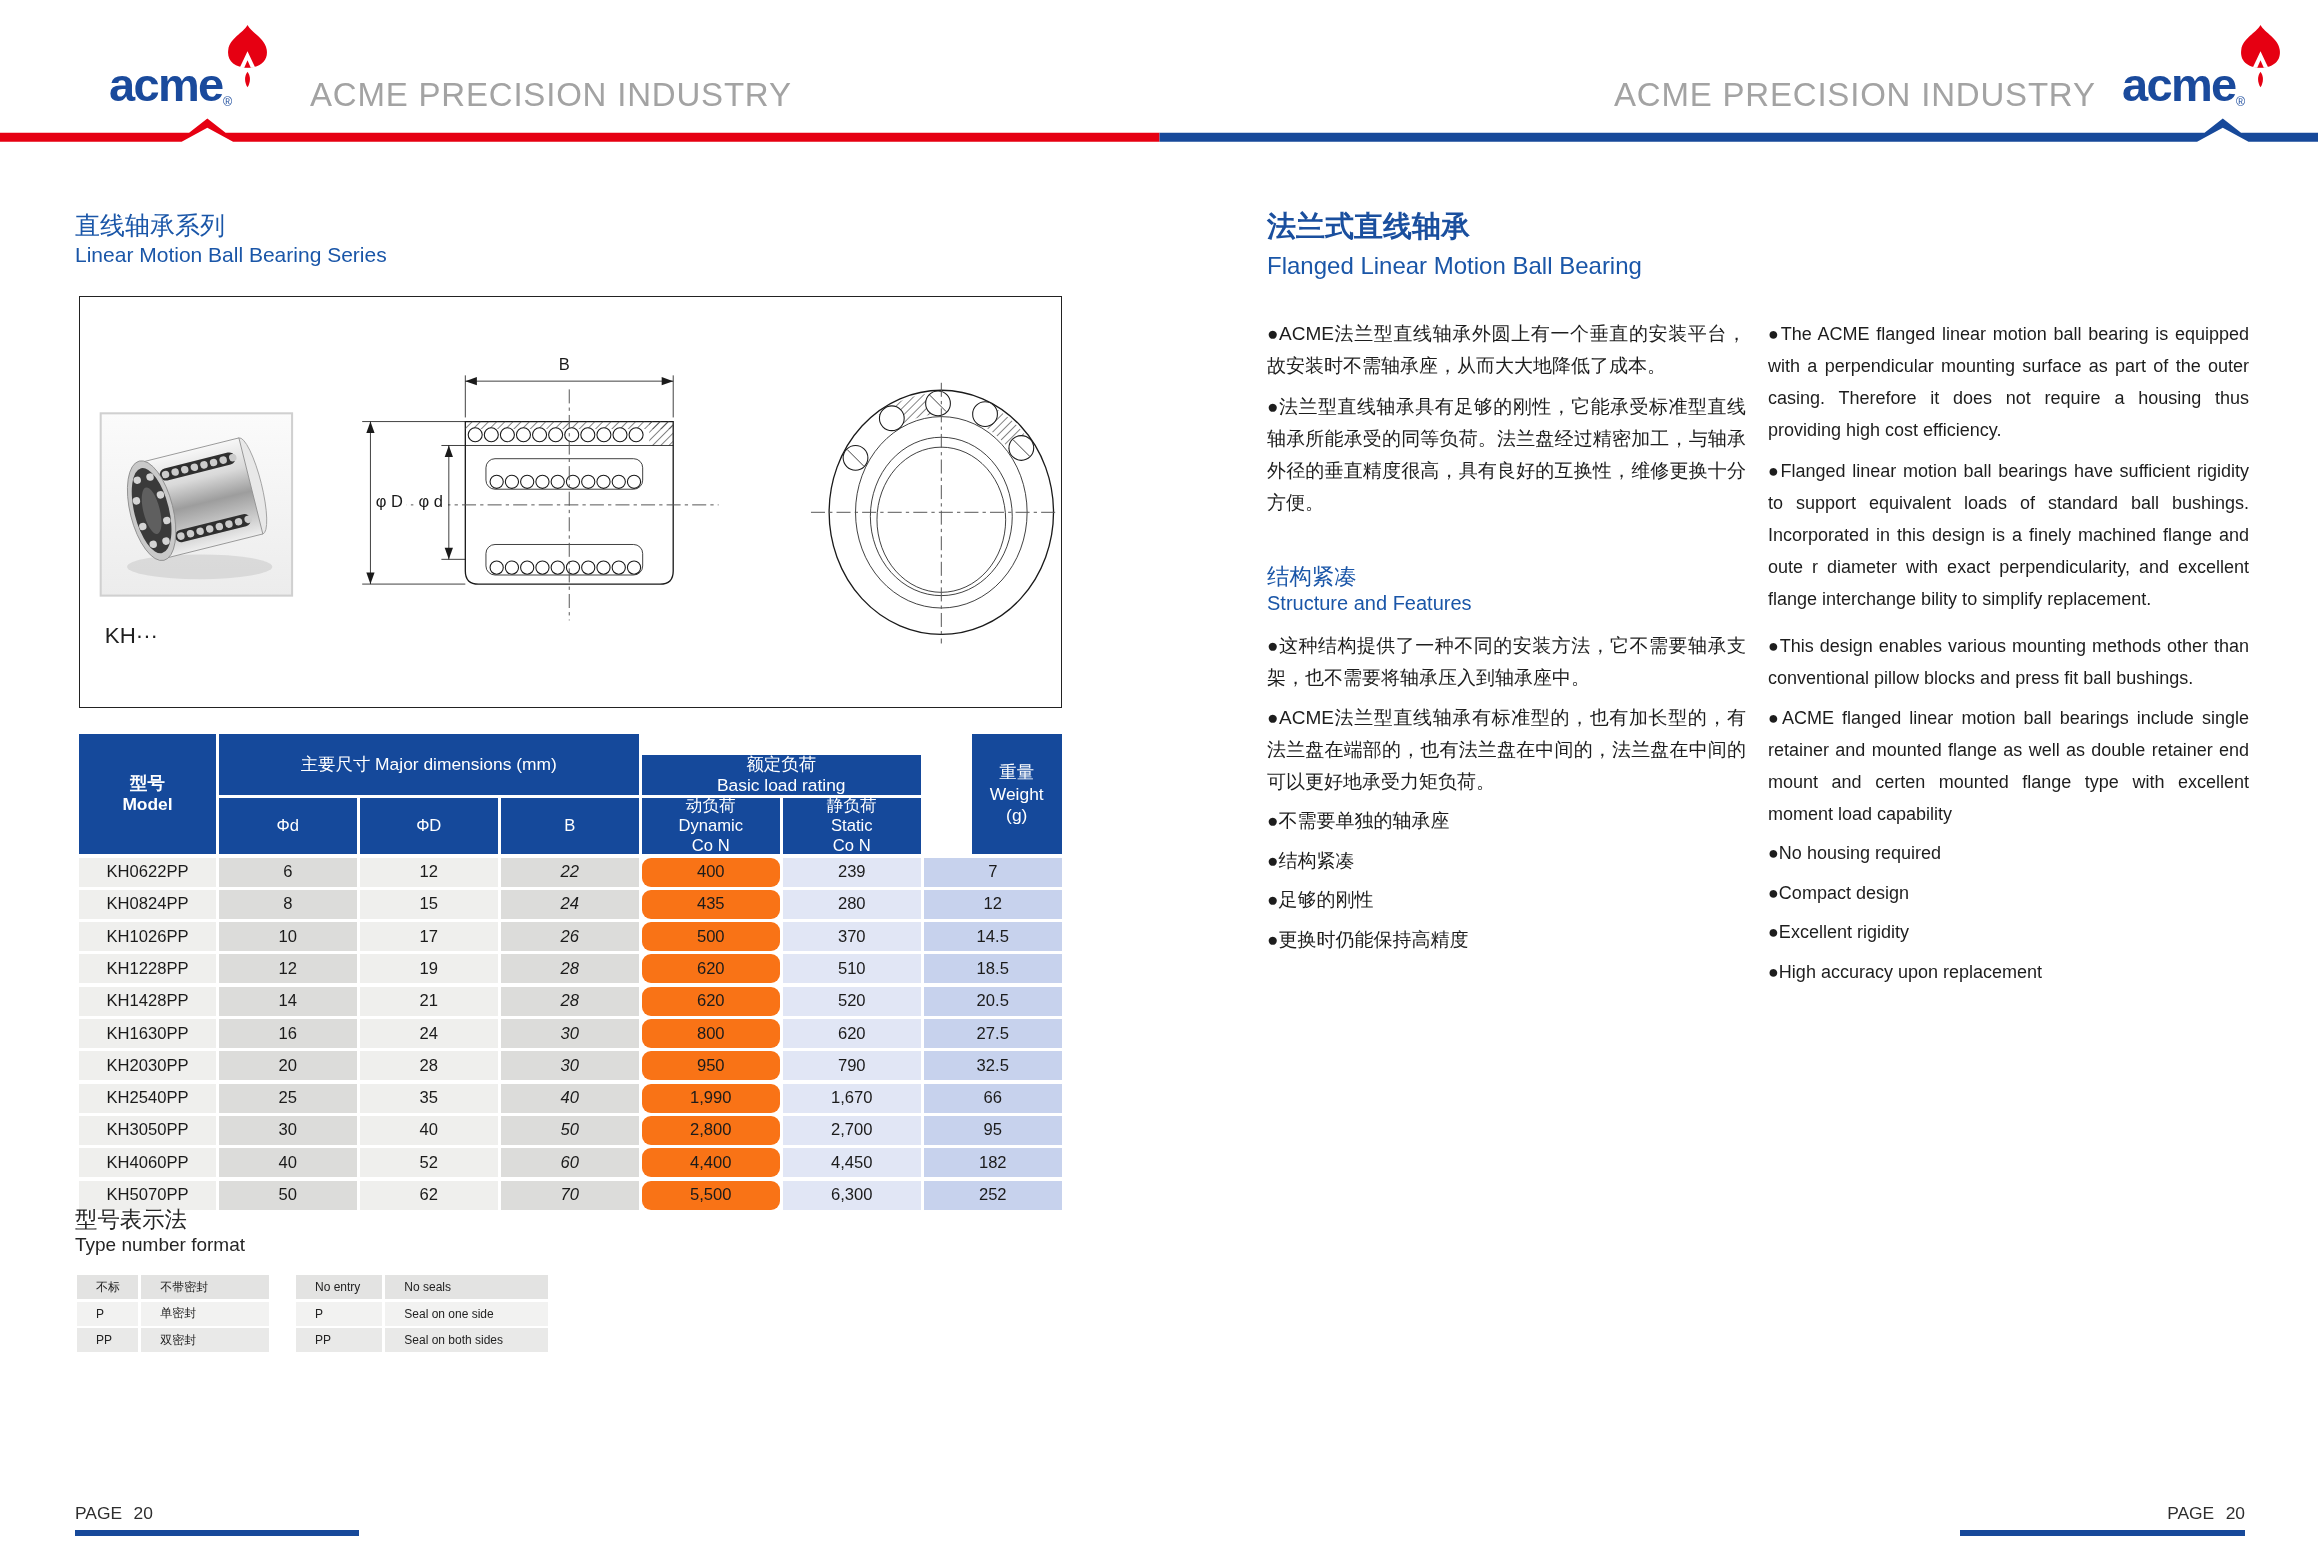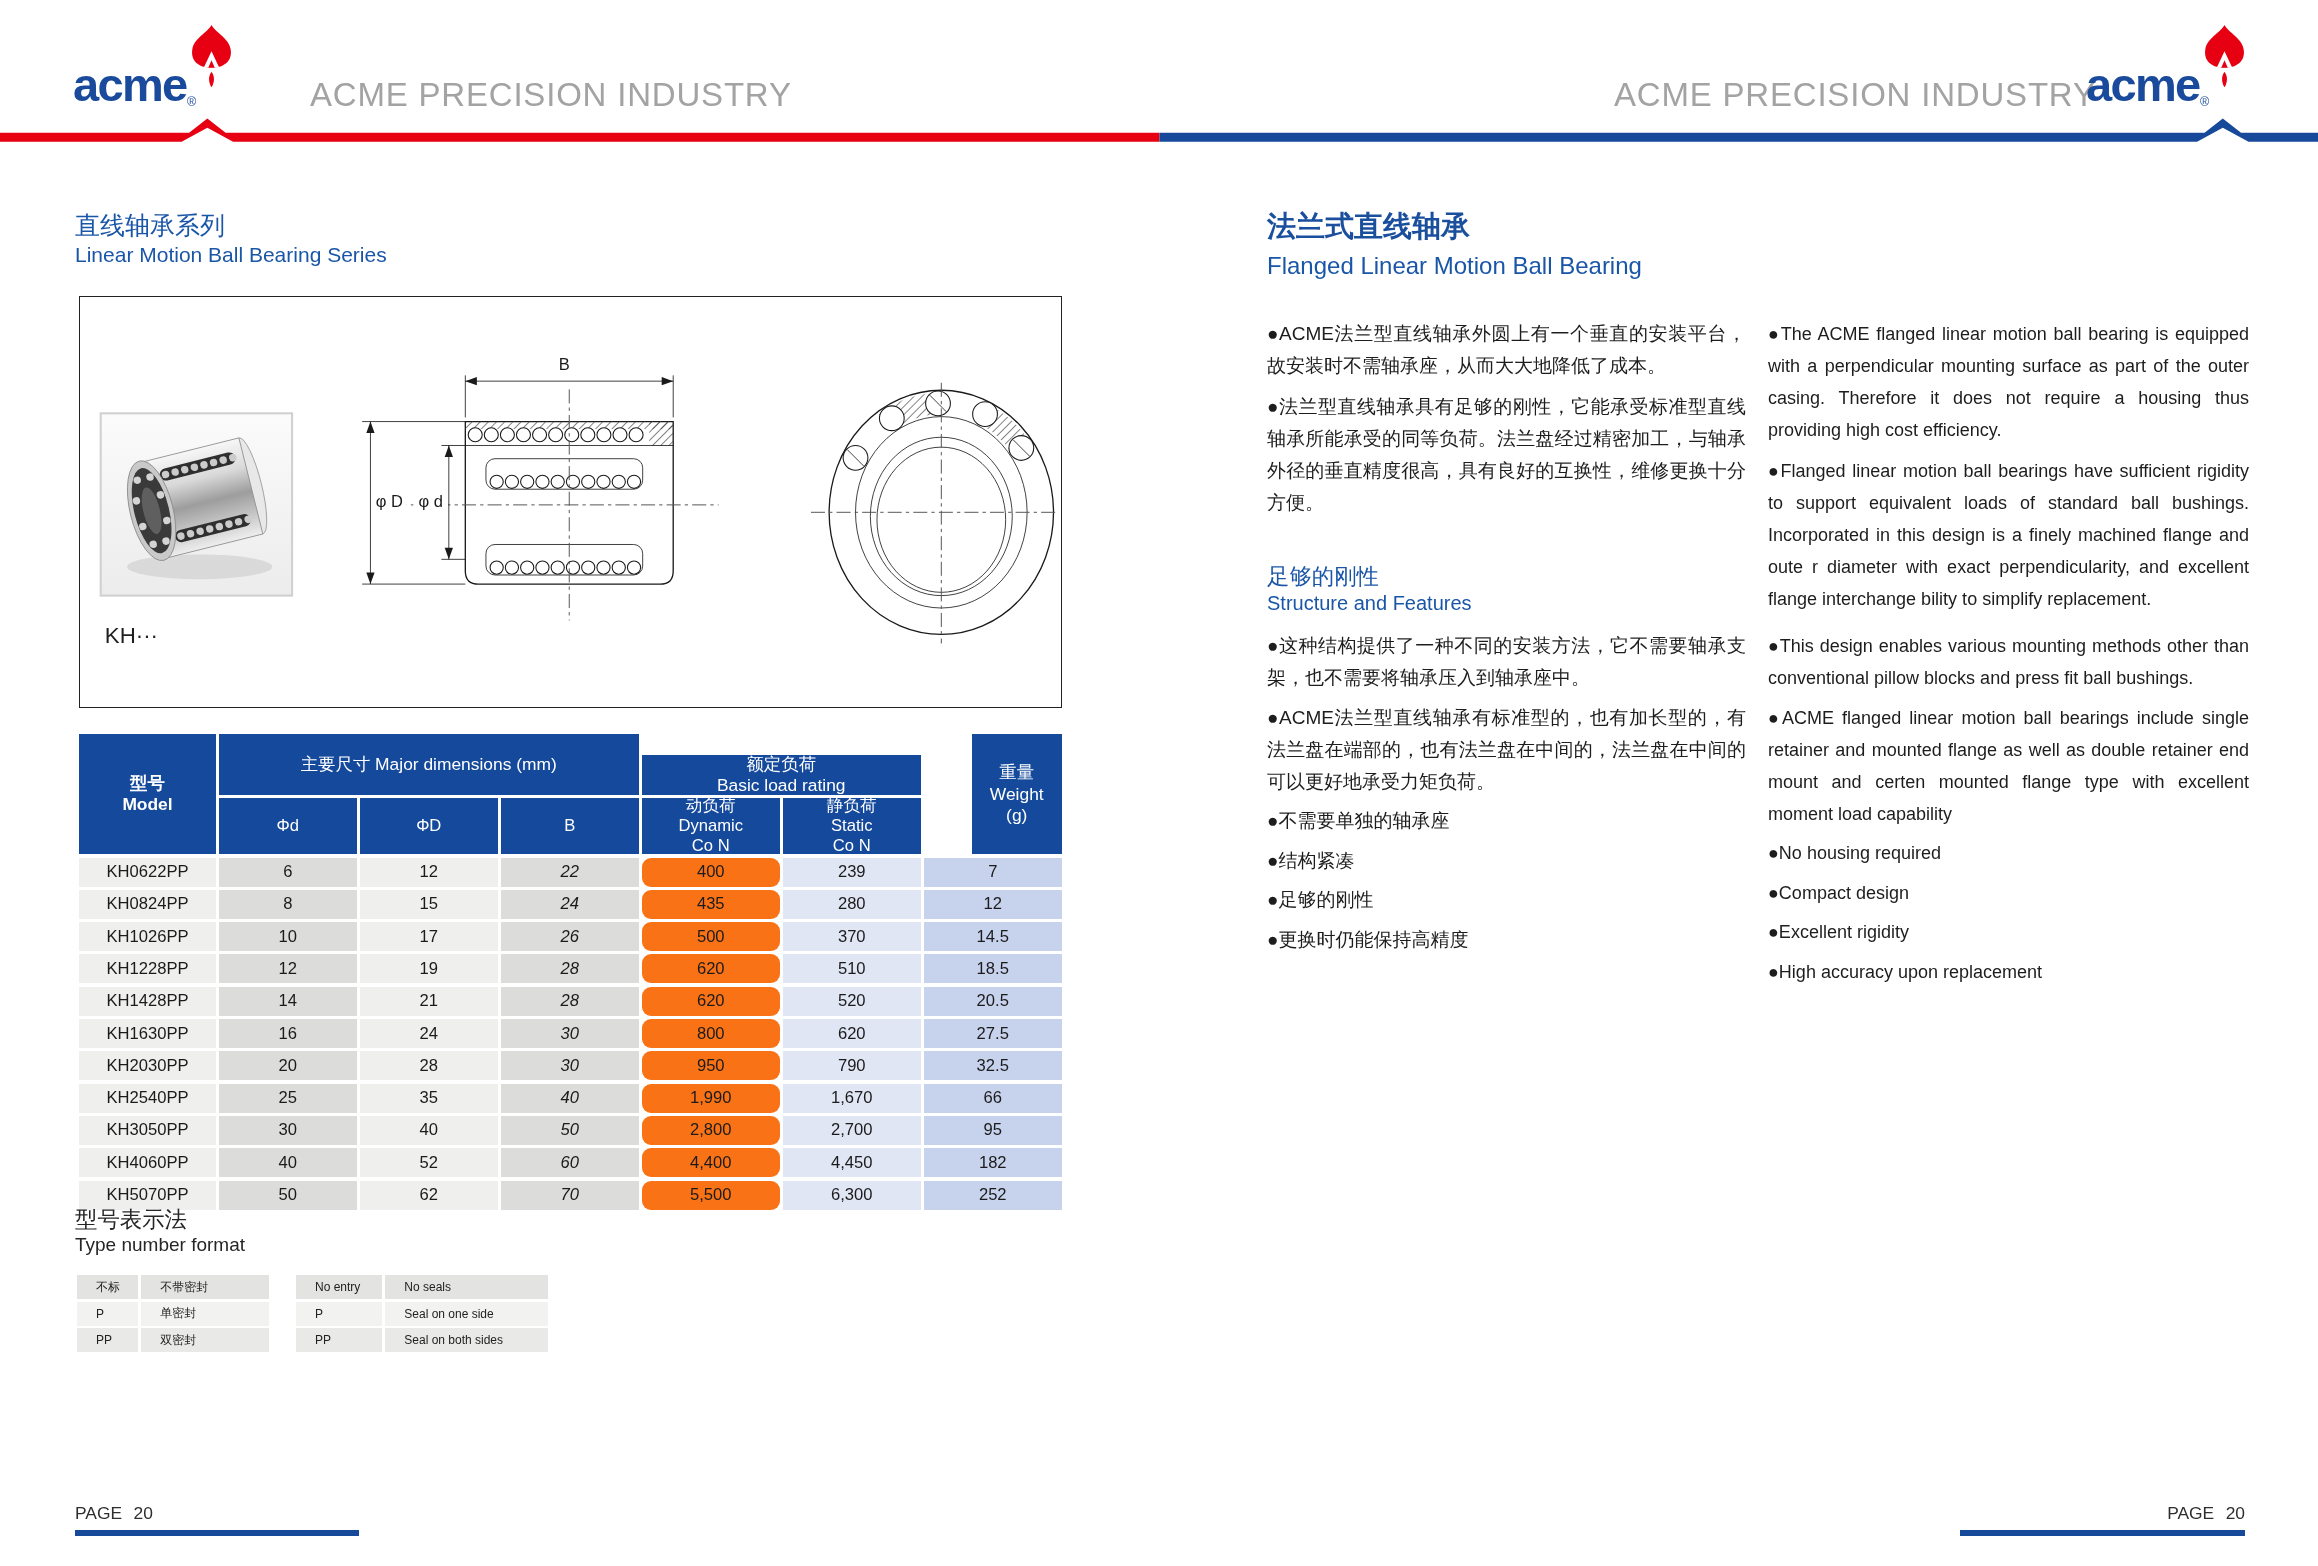"acme" .logo { margin-left: none -> 36px }
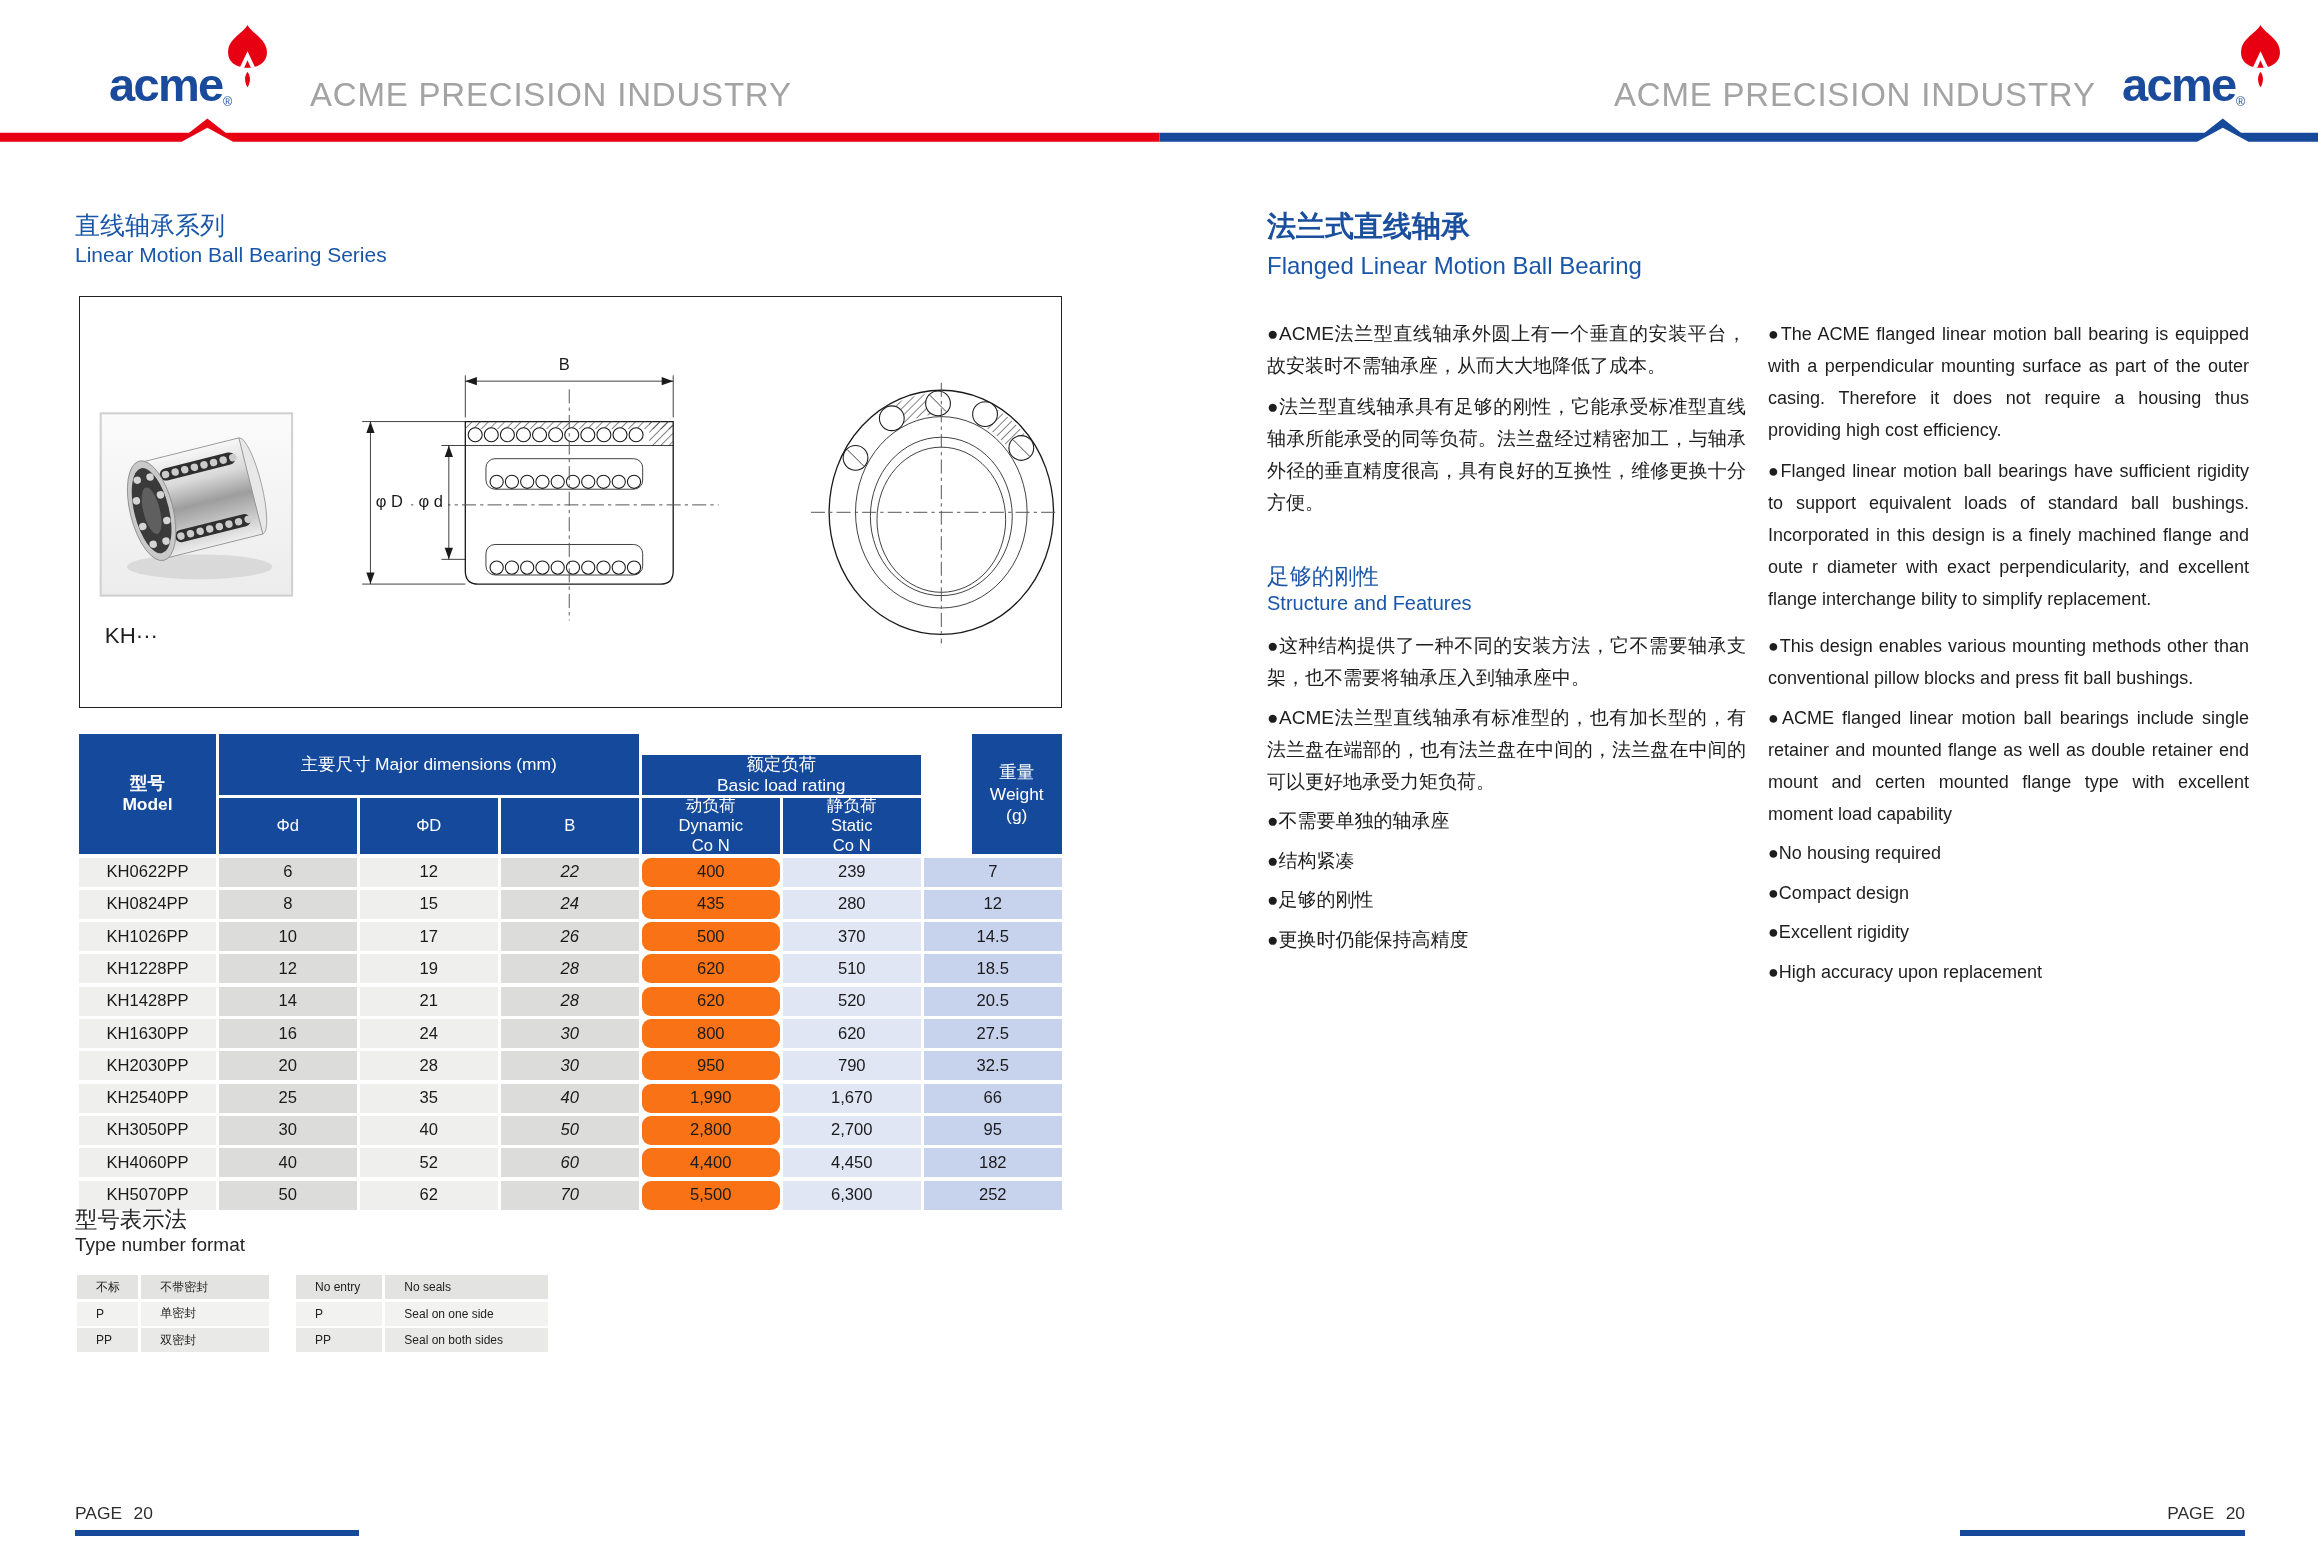"足够的刚性" div.sec-title-cn { text: 足够的刚性 -> 结构紧凑 }
